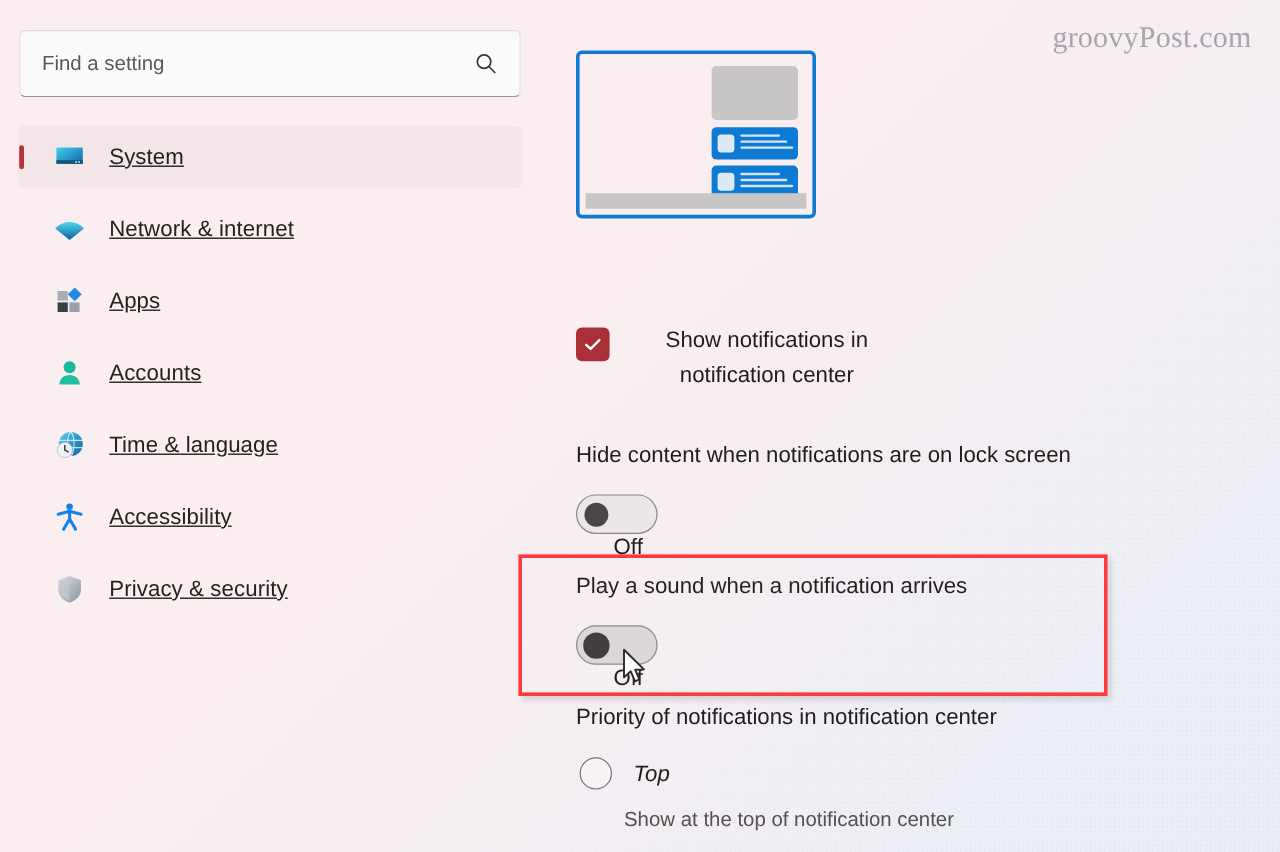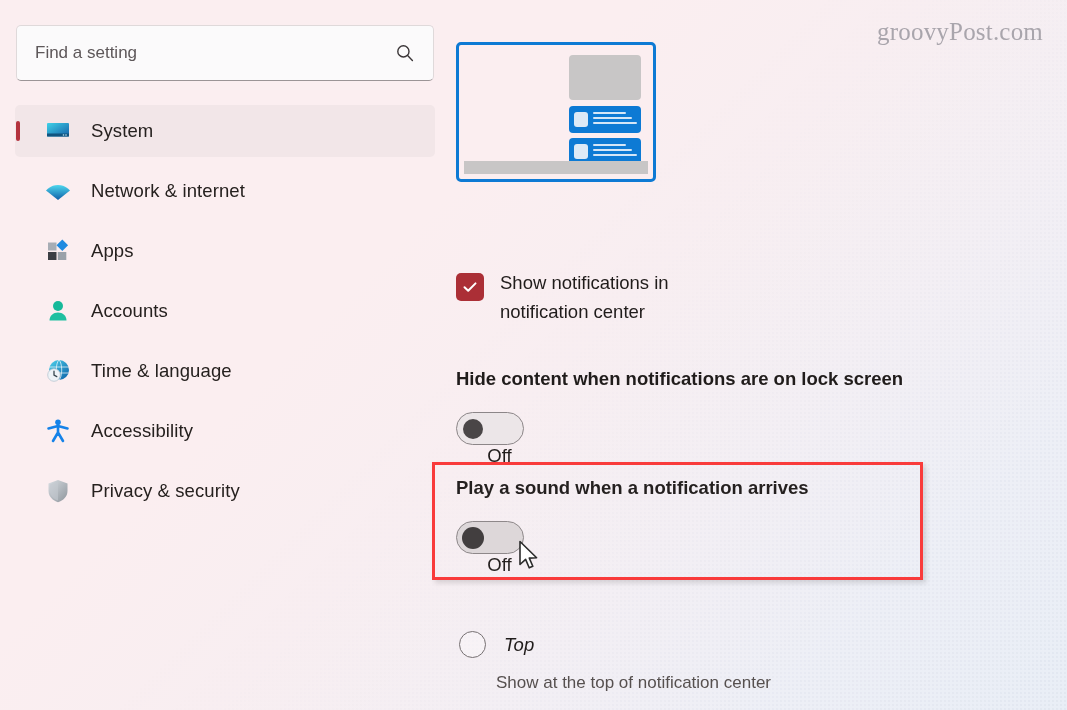"System" .nav-list { text-decoration: none -> underline }
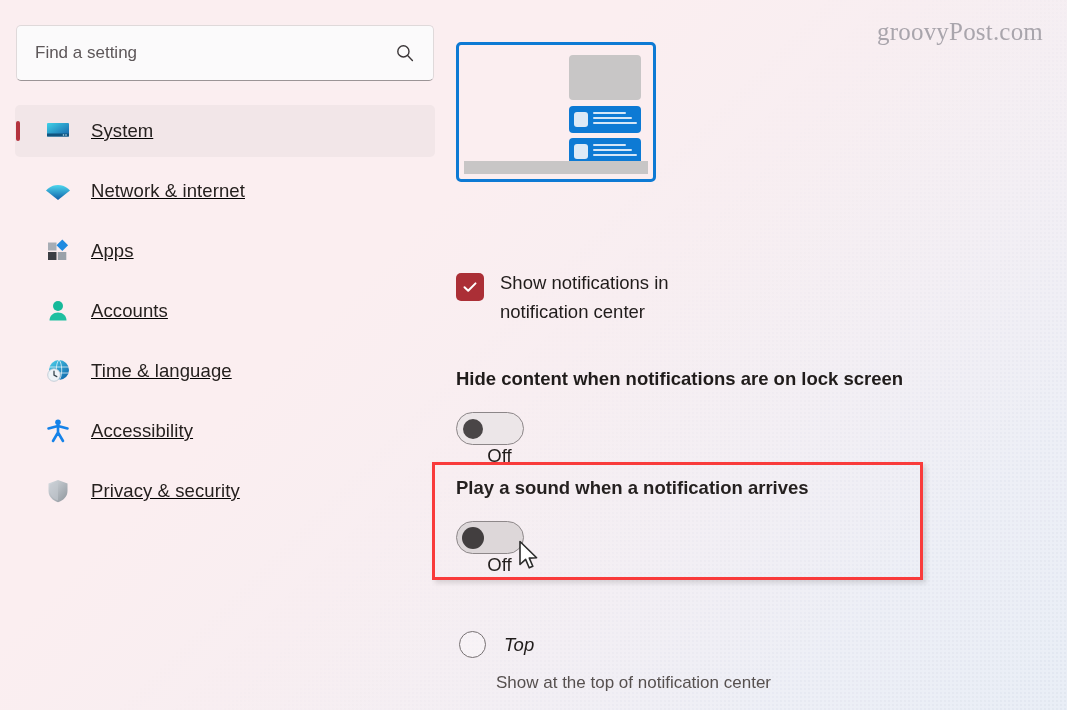"Show notifications in notification" #main { left: 426px -> 450px; text-align: none -> center }
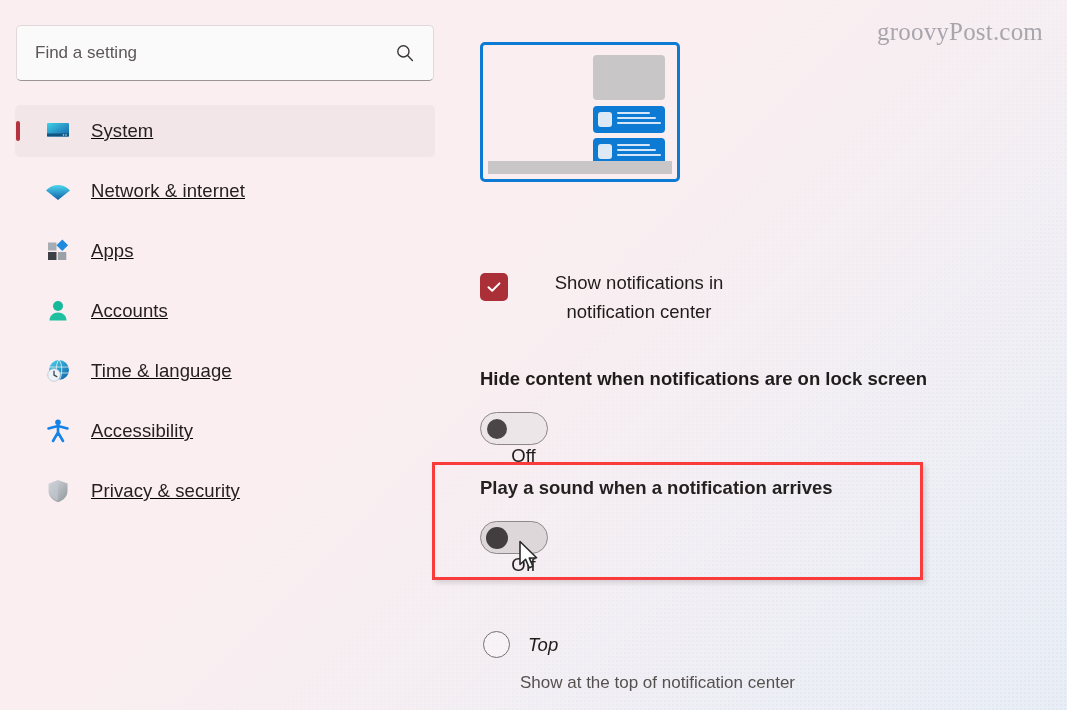"Hide content when notifications are" .setting-title { font-weight: bold -> none }
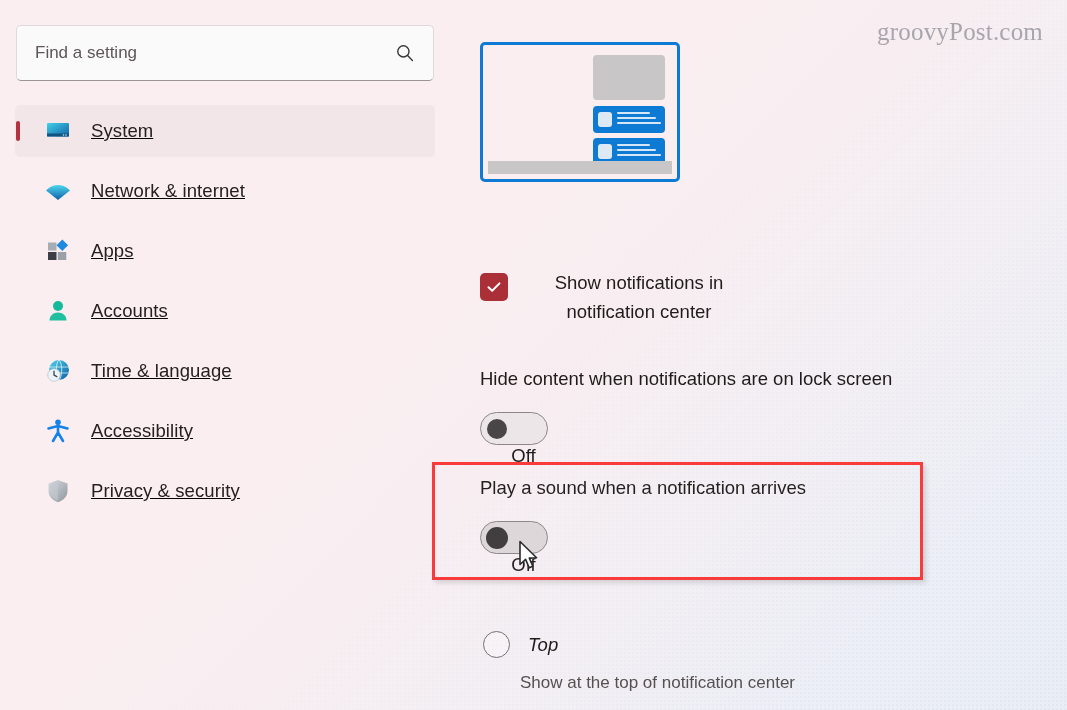"Priority of notifications in" div.setting-title { html: none -> <div>Priority of notifications in notification center</div> }
